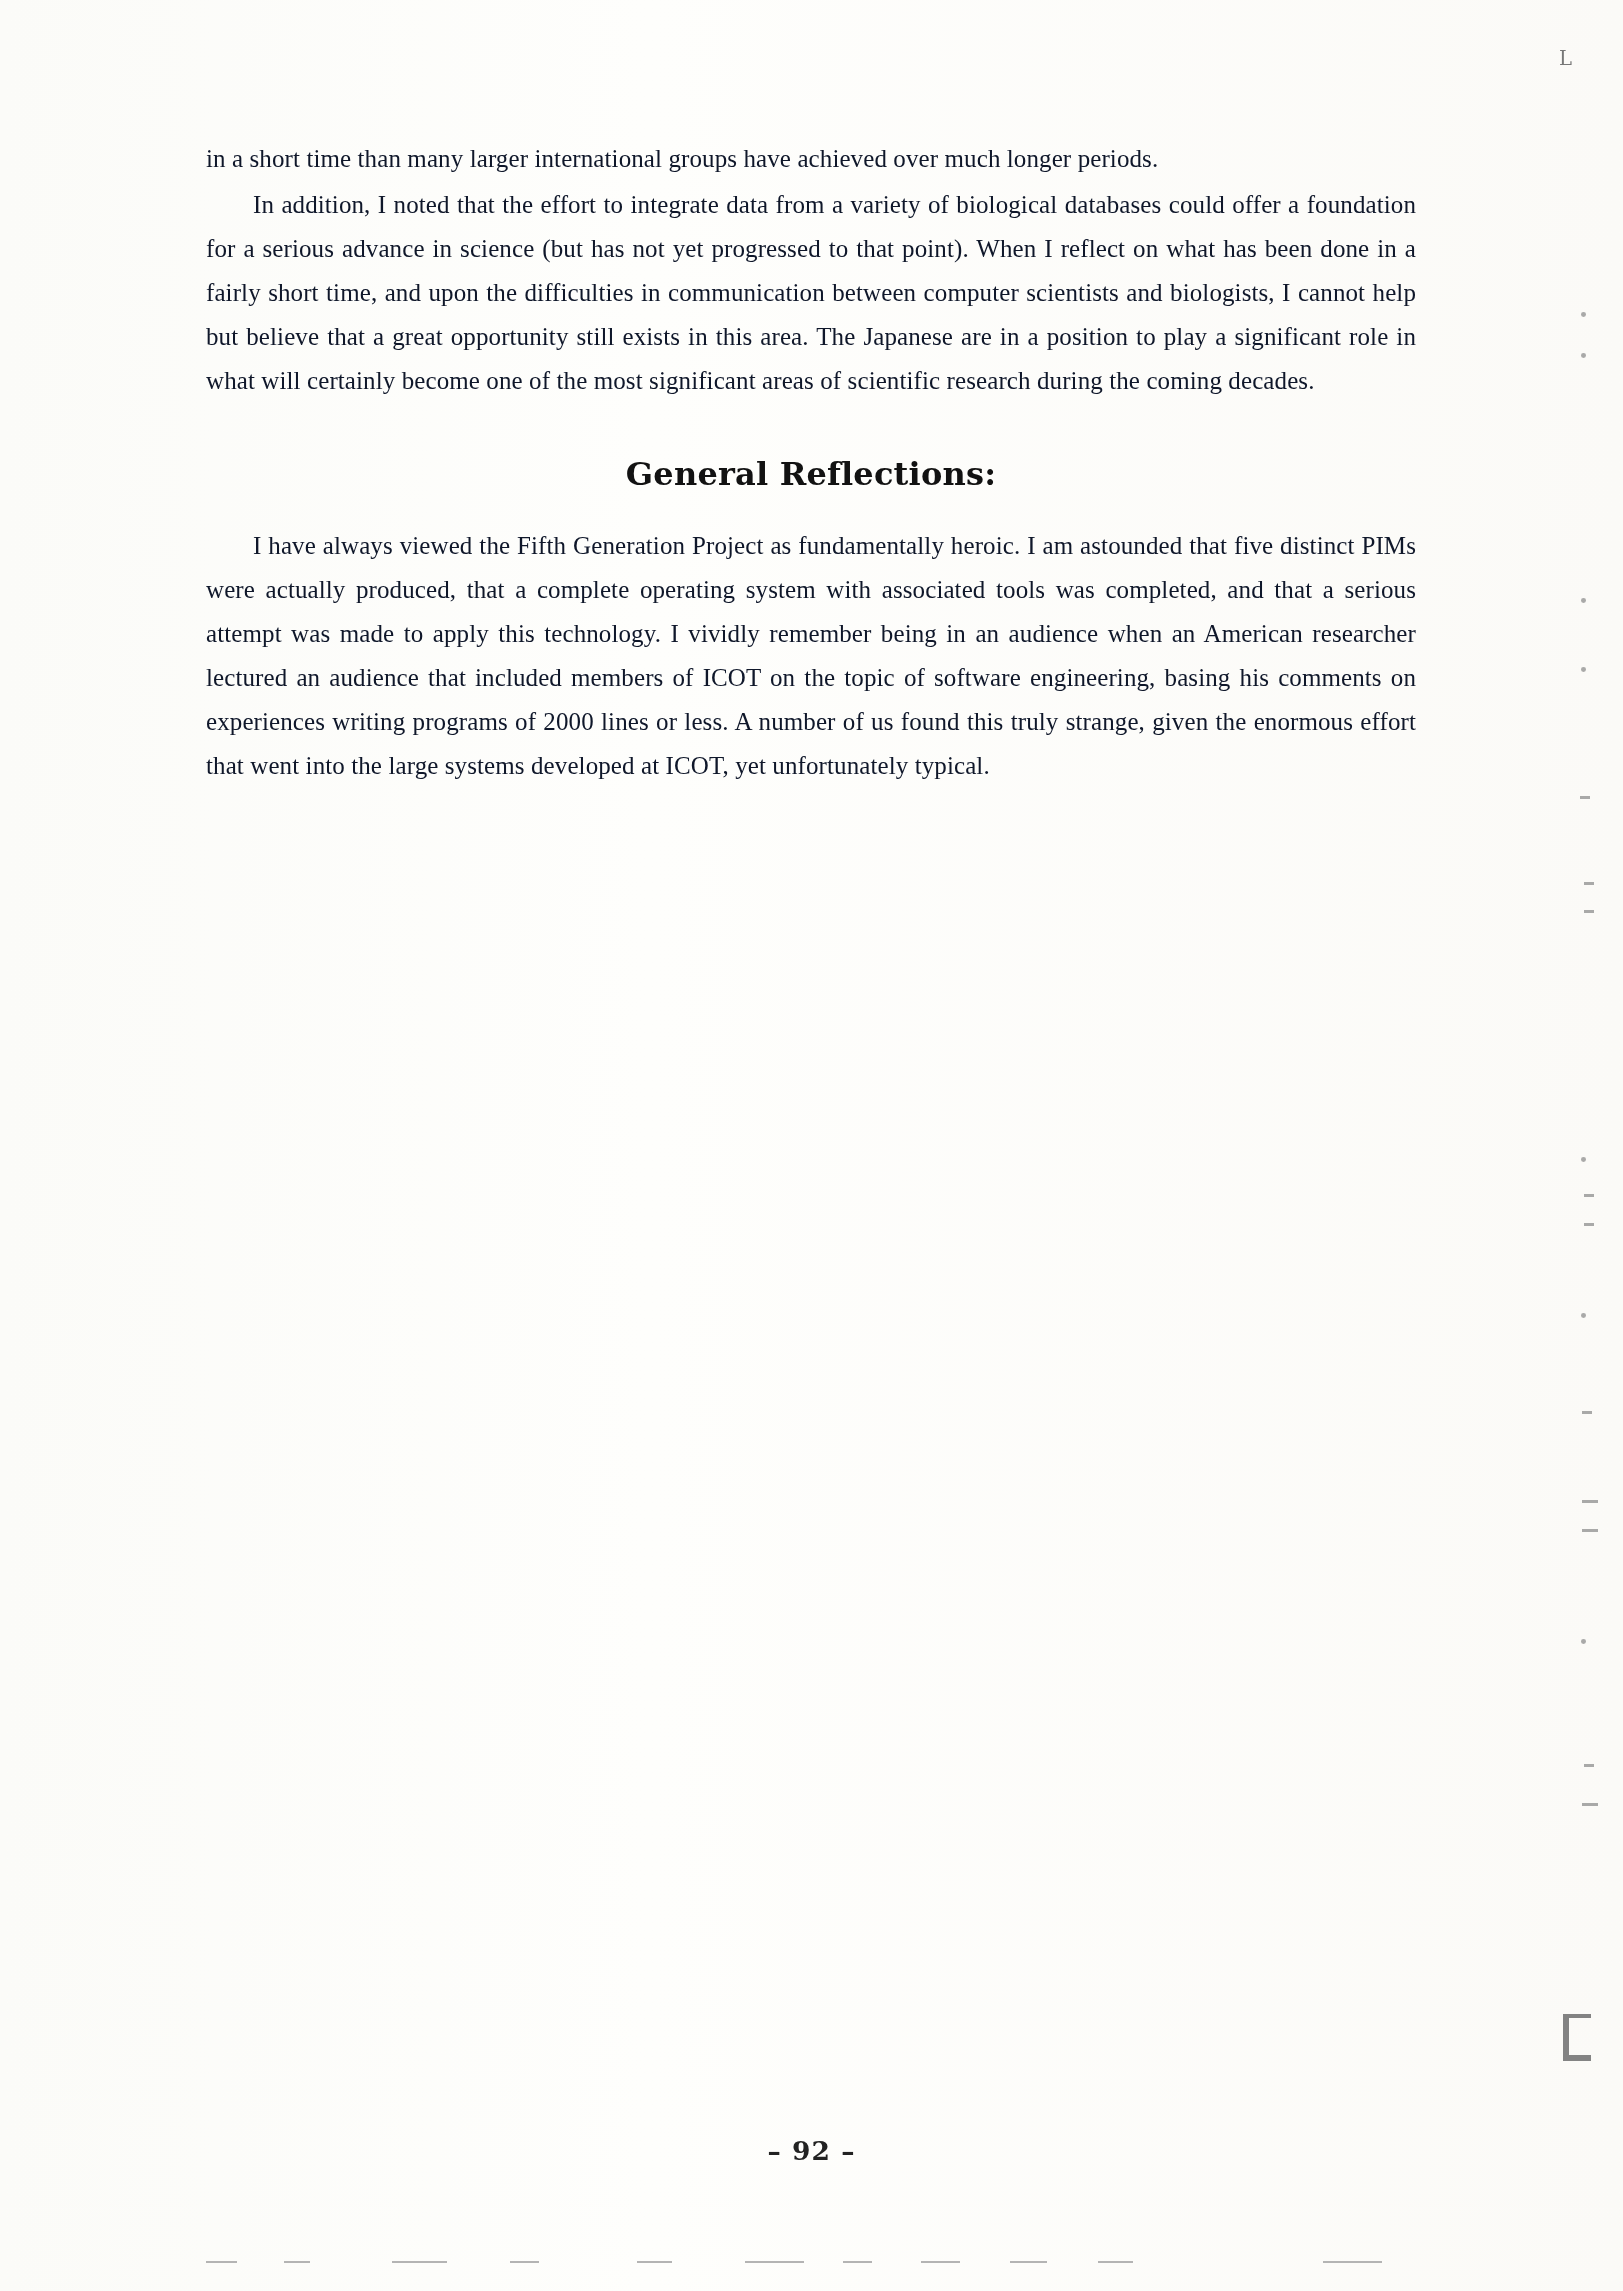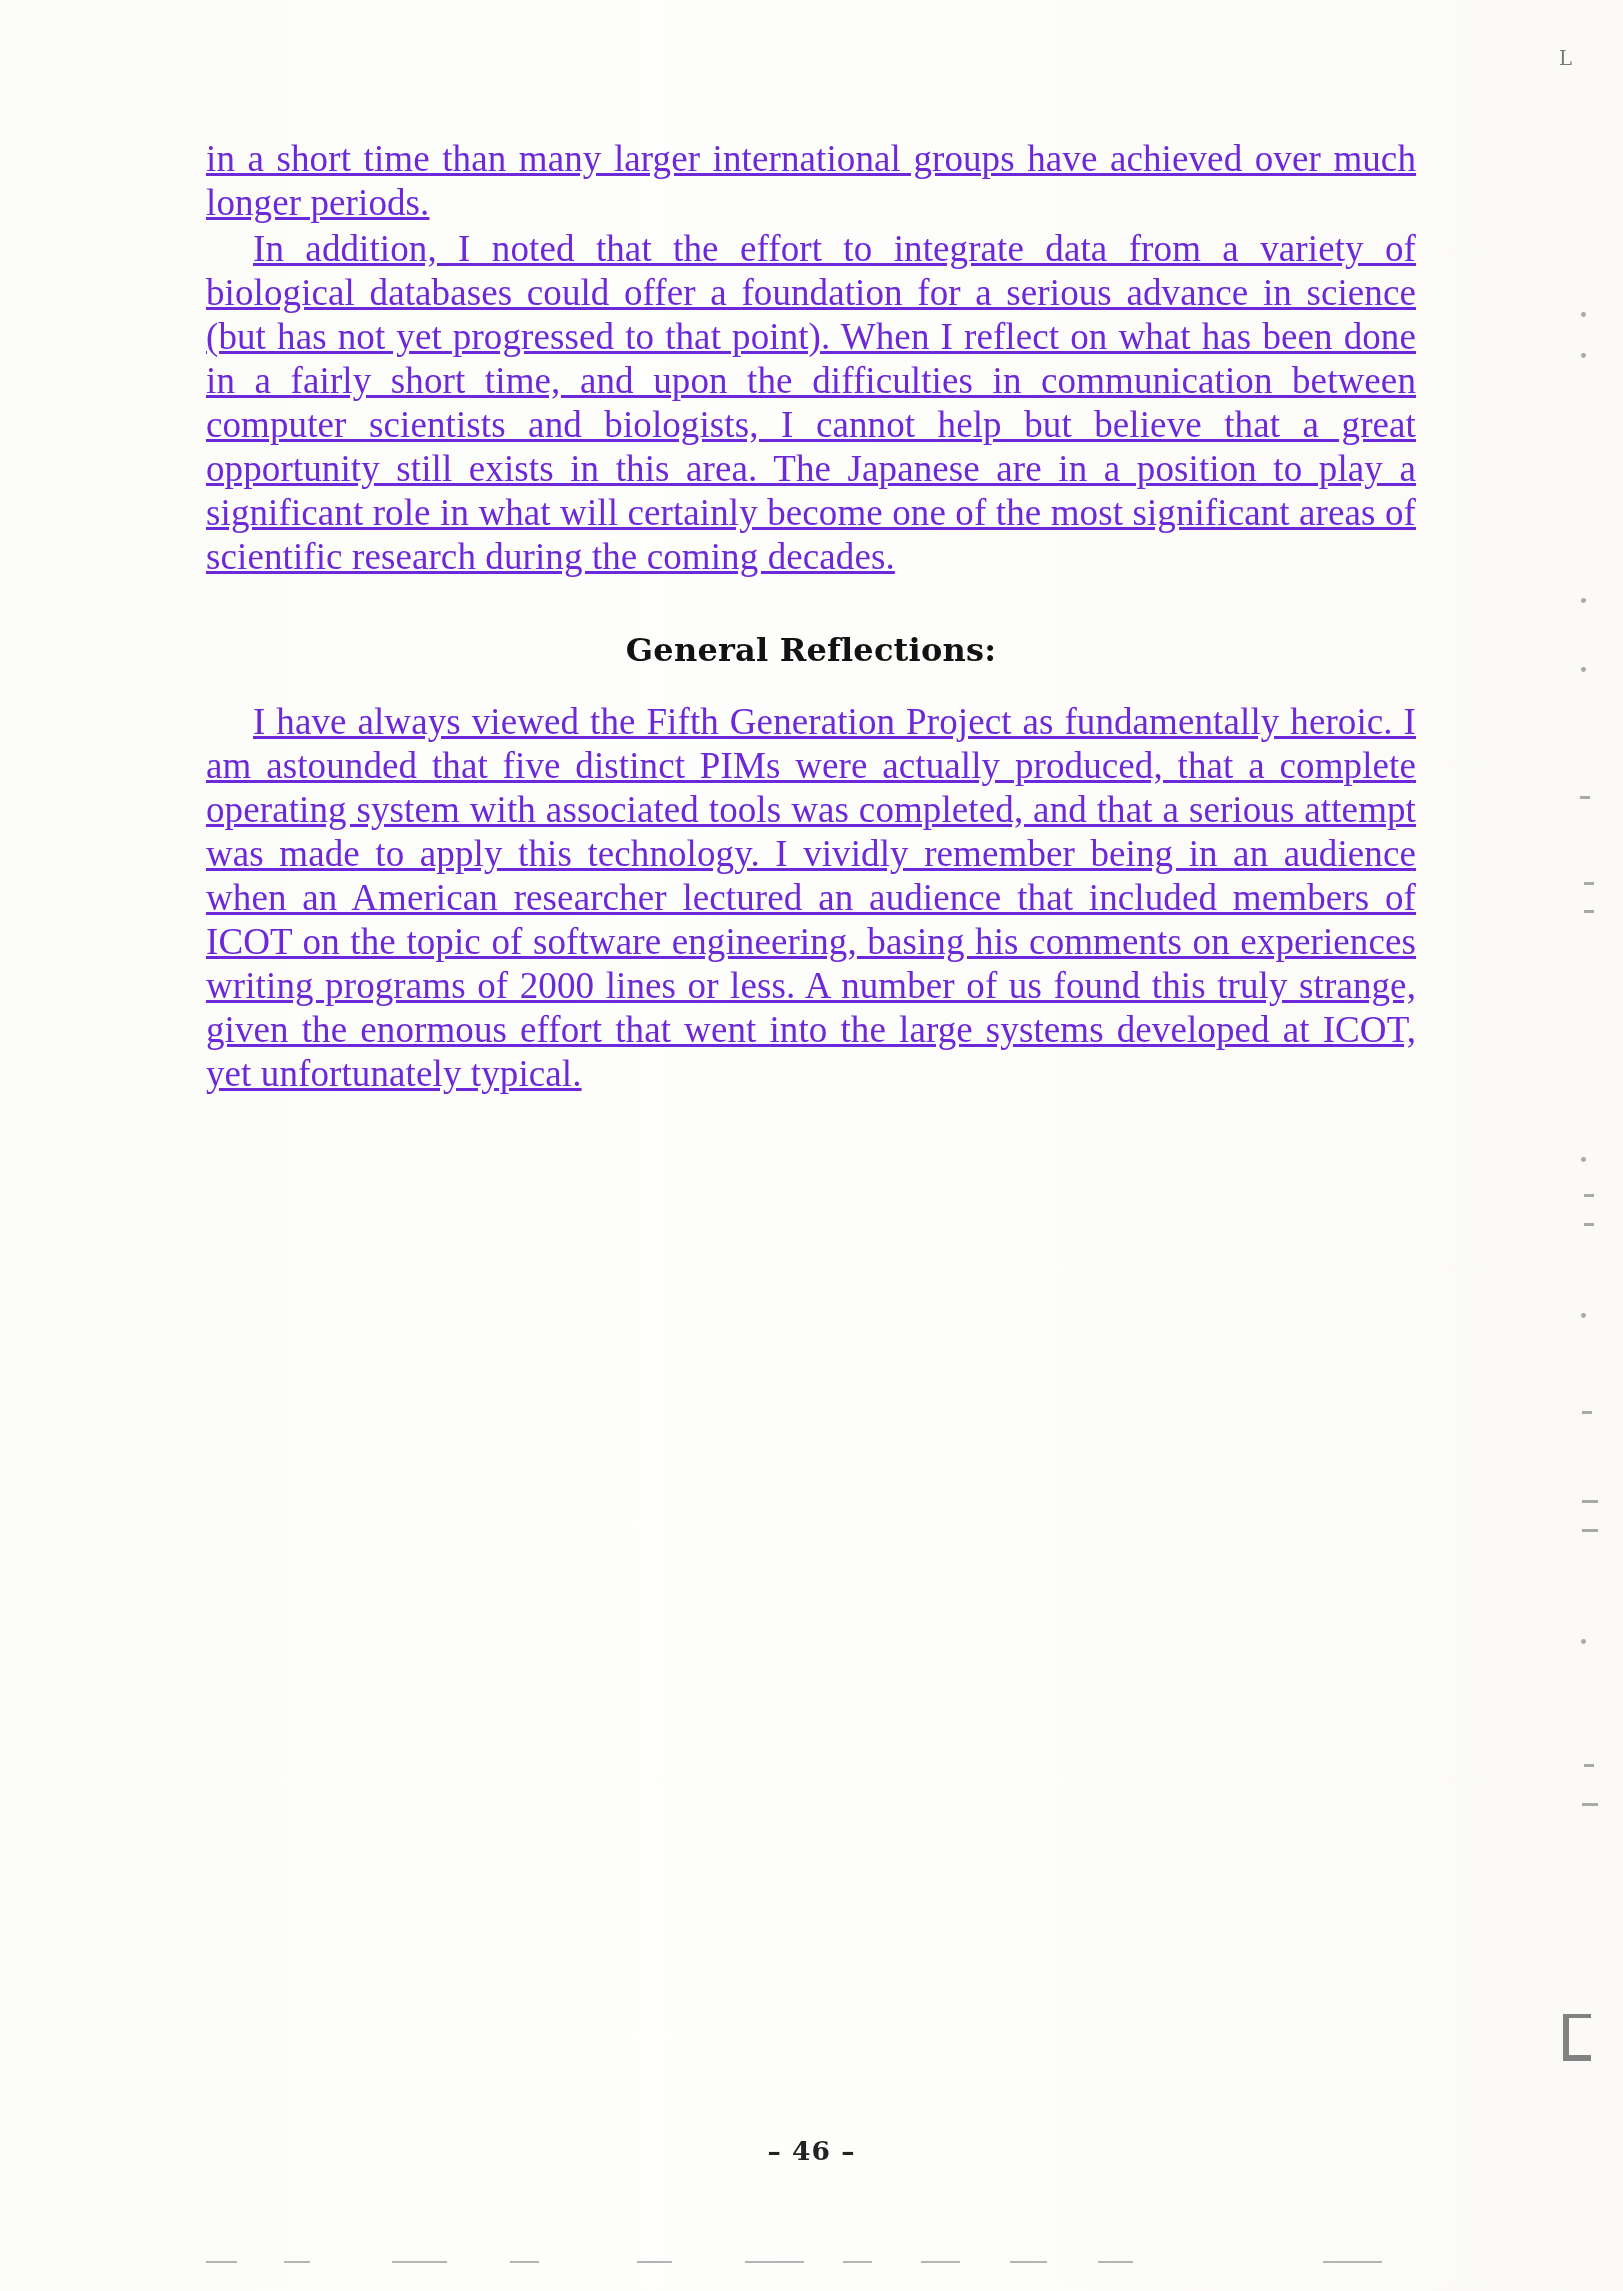"in a short time than" p.body-par { color: #6d28d9 -> #0f172a; font-size: 37px -> 25px; text-decoration: underline -> none }
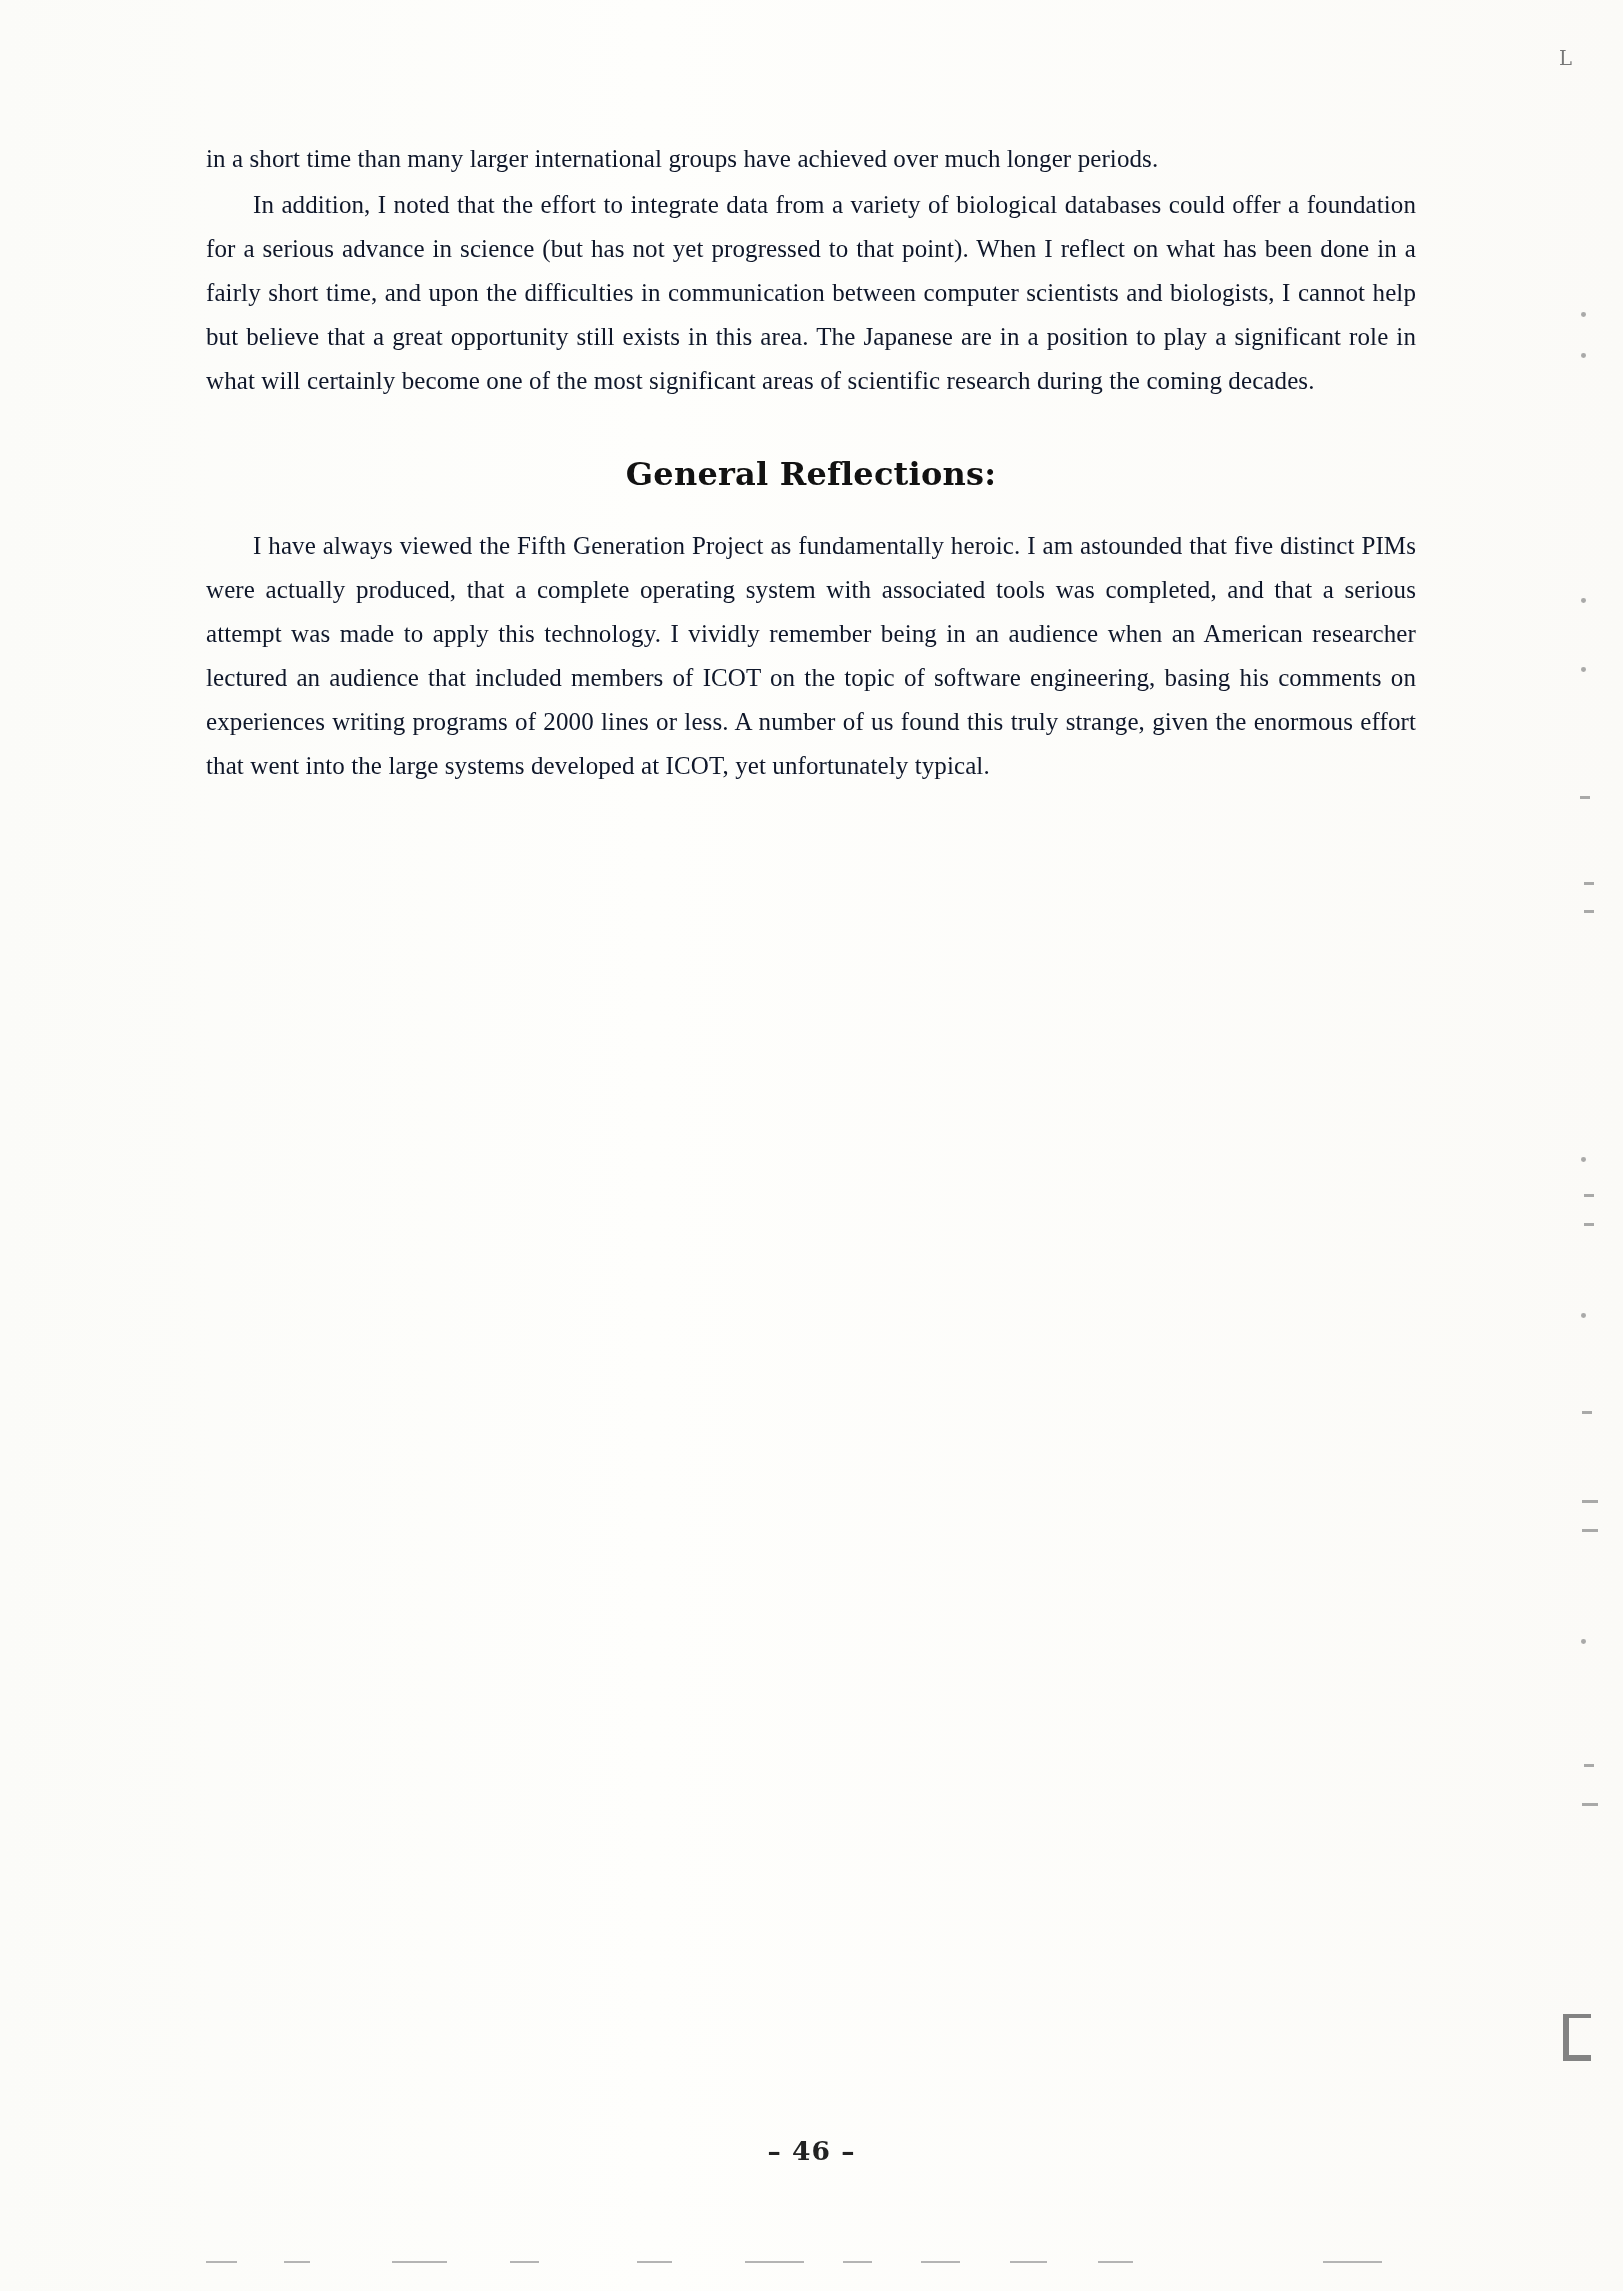"– 46 –" div.page-number { text: 46 -> 92 }
